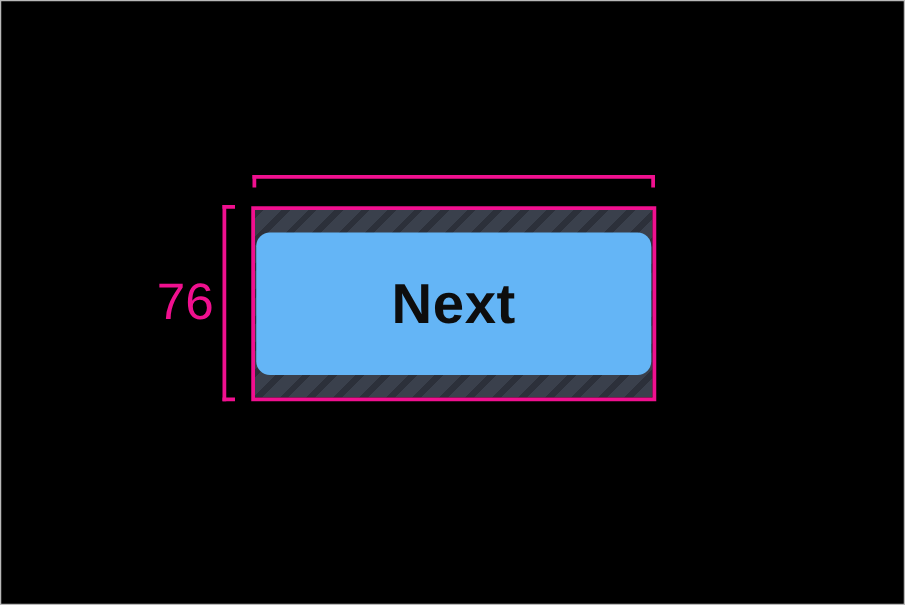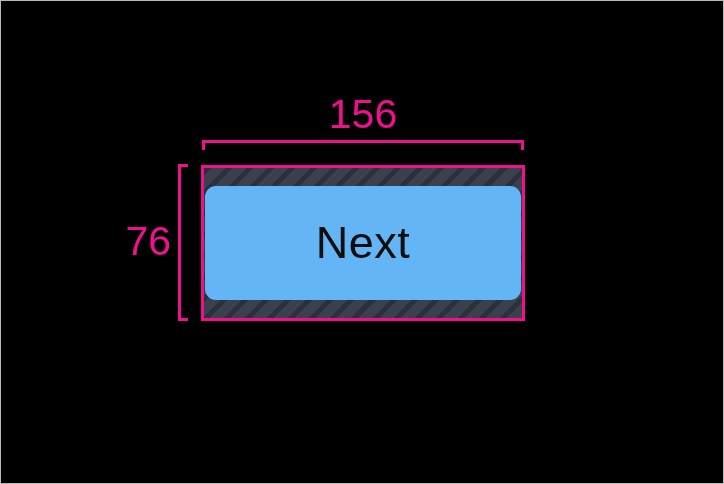"156" div.dim-label { html: <div>156</div> -> none }
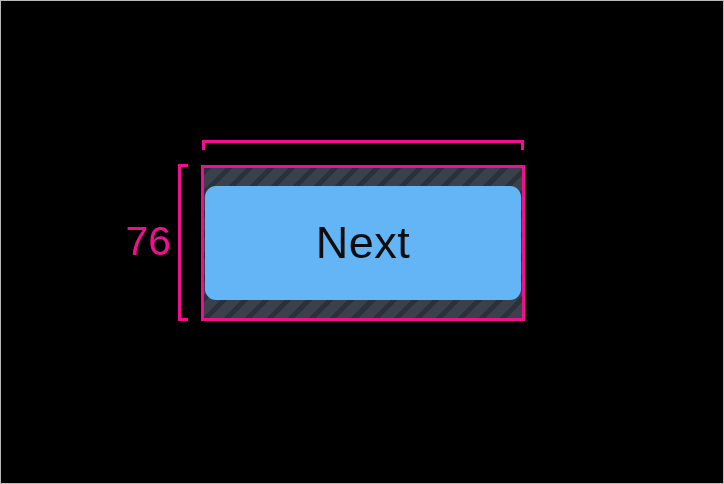"Next" .next-button { font-weight: 400 -> 700 }
